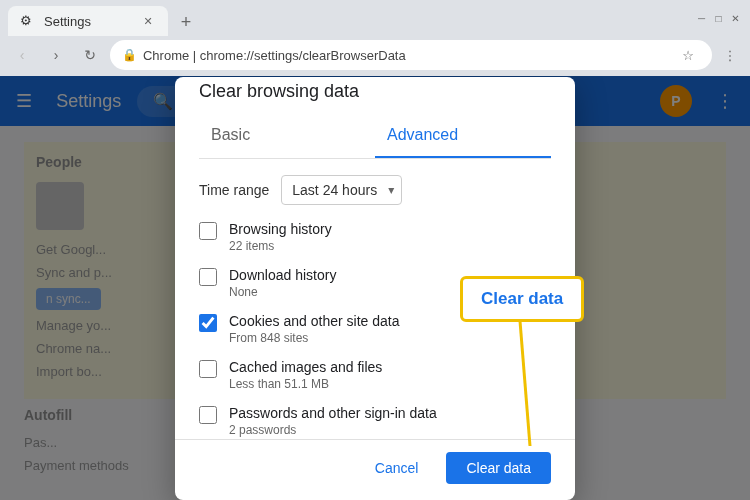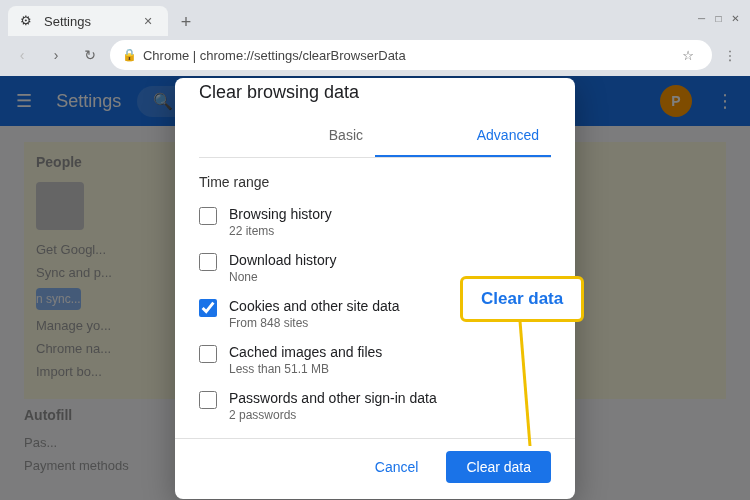"Basic" .dialog-tab { font-size: 14px -> 16px; text-align: right -> left }
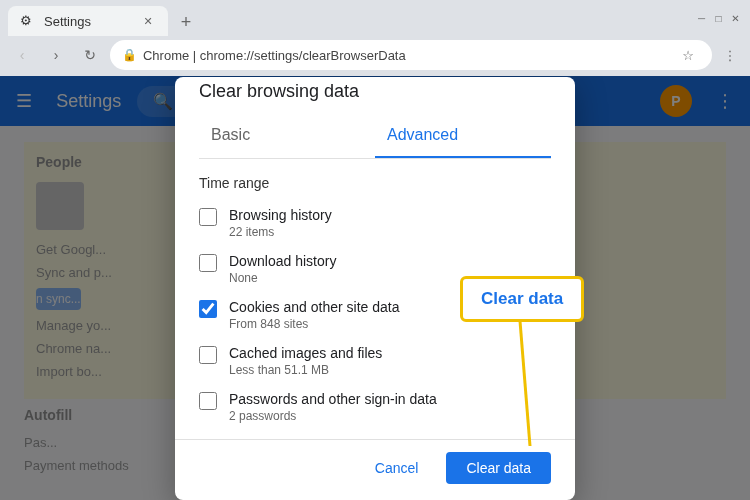"Last 24 hours" div.select-wrapper { html: none -> <div> <select> <option>Last hour</option> <option>Last 24 hours</option> <option>Last 7 days</option> <option>Last 4 weeks</option> <option>All time</option> </select> </div> }
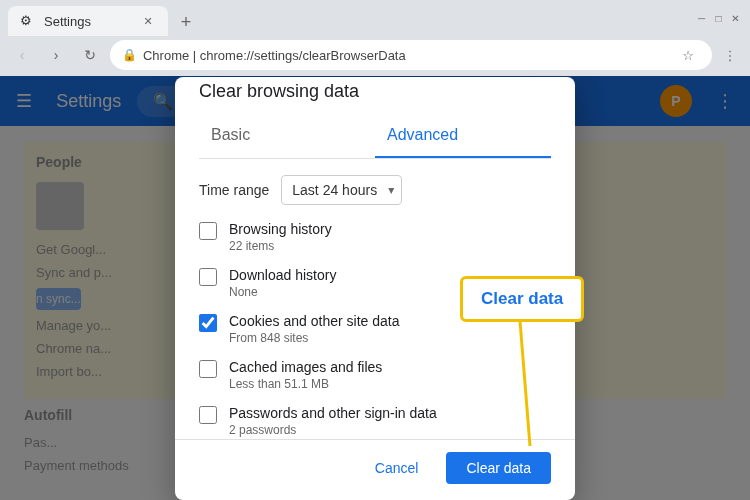"n sync..." .sync-btn { padding: 4px 0 -> 4px 10px }
